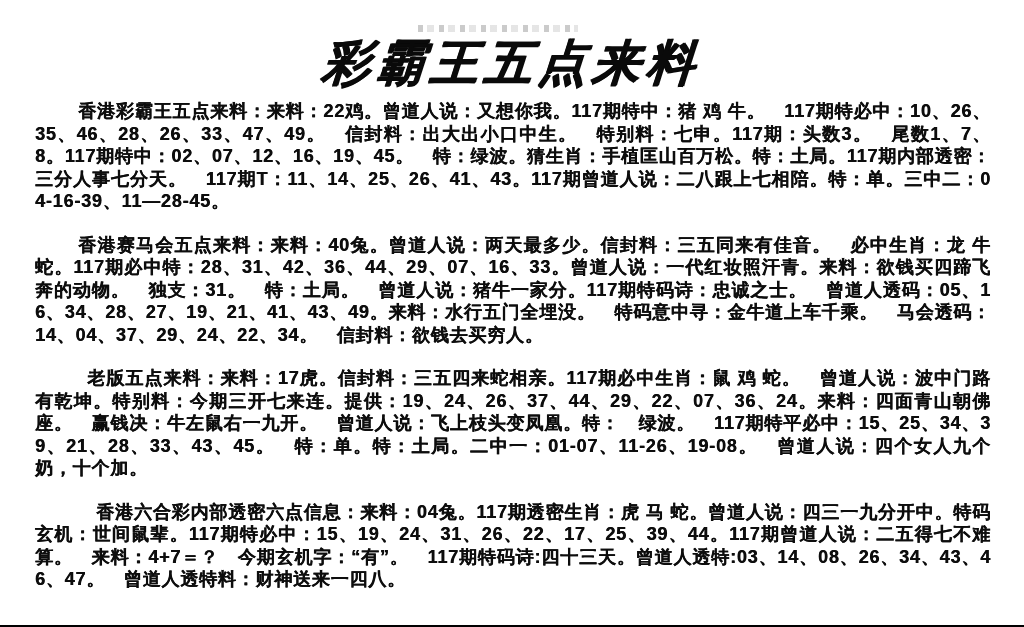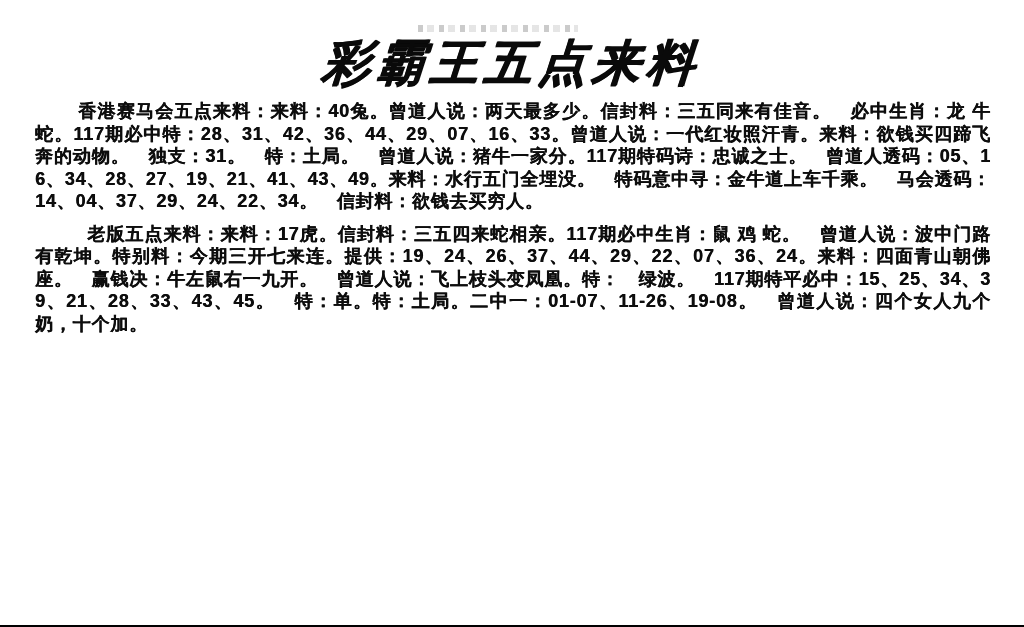"香港彩霸王五点来料：来料：22鸡。曾道人说：又想你我。117期特中：猪 鸡 牛。" p.para { html: none -> <p>香港彩霸王五点来料：来料：22鸡。曾道人说：又想你我。117期特中：猪 鸡 牛。 117期特必中：10、26、35、46、28、26、33、47、49。 信封料：出大出小口中生。 特别料：七申。117期：头数3。 尾数1、7、8。117期特中：02、07、12、16、19、45。 特：绿波。猜生肖：手植匡山百万松。特：土局。117期内部透密：三分人事七分天。 117期T：11、14、25、26、41、43。117期曾道人说：二八跟上七相陪。特：单。三中二：04-16-39、11—28-45。</p> }
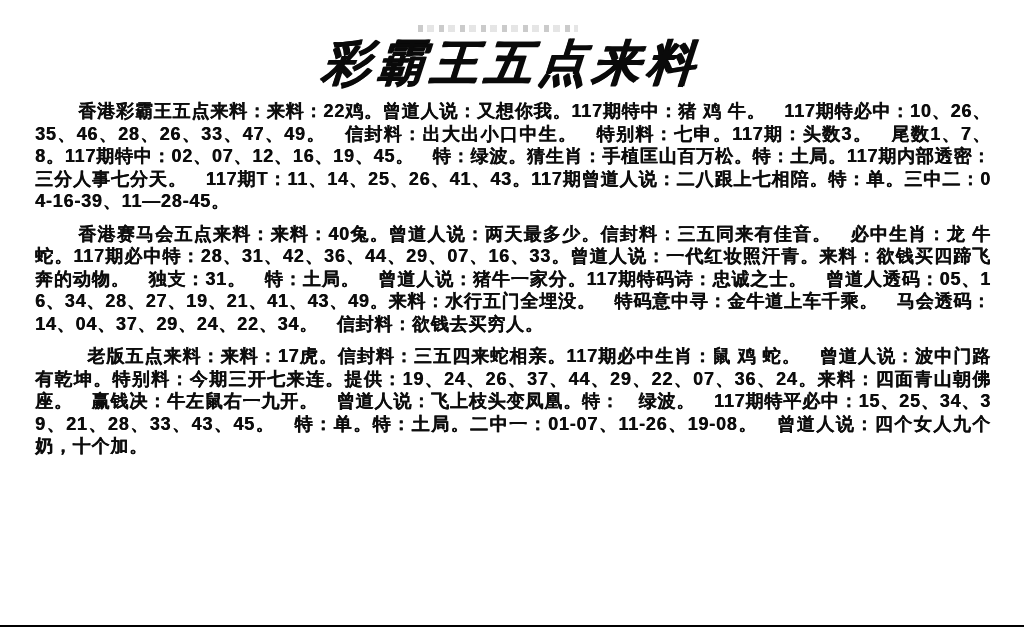"香港赛马会五点来料：来料：40兔。曾道人说：两天最多少。信封料：三五同来有佳音。" .para + .para { margin-top: 10px -> 21px }
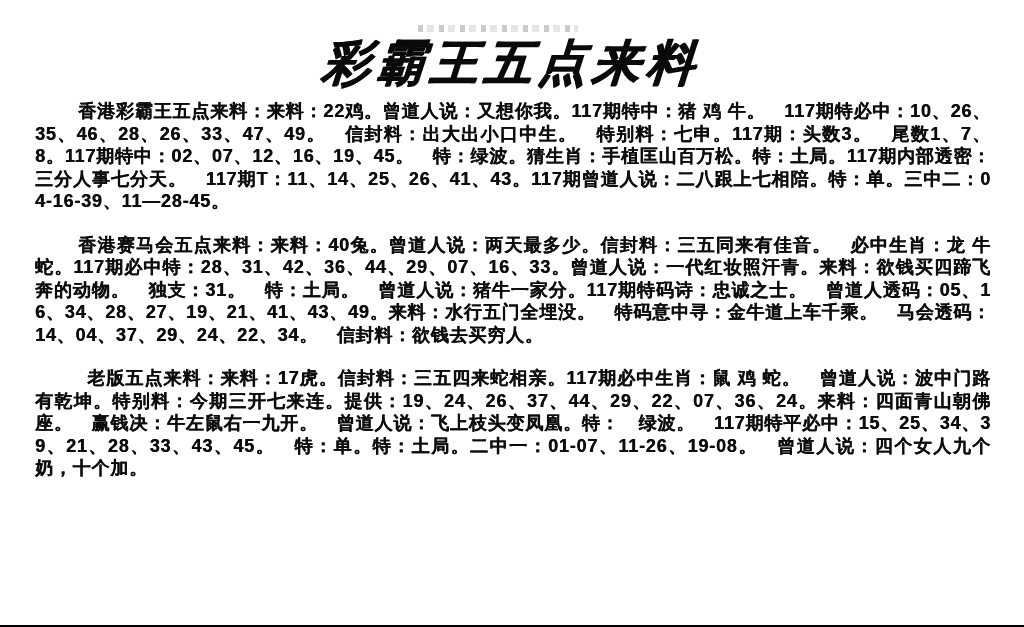"香港六合彩内部透密六点信息：来料：04兔。117期透密生肖：虎 马" p.para { html: none -> <p>香港六合彩内部透密六点信息：来料：04兔。117期透密生肖：虎 马 蛇。曾道人说：四三一九分开中。特码玄机：世间鼠辈。117期特必中：15、19、24、31、26、22、17、25、39、44。117期曾道人说：二五得七不难算。 来料：4+7＝？ 今期玄机字：“有”。 117期特码诗:四十三天。曾道人透特:03、14、08、26、34、43、46、47。 曾道人透特料：财神送来一四八。</p> }
